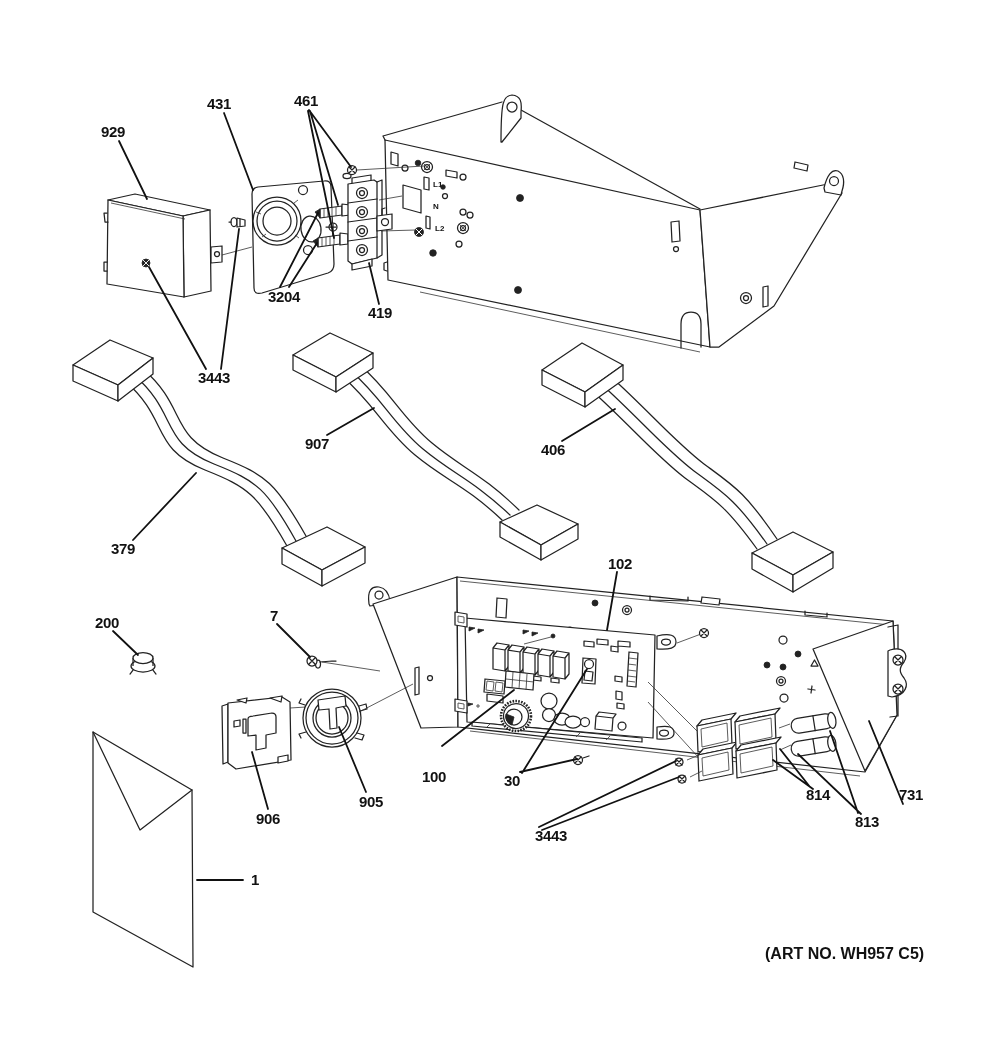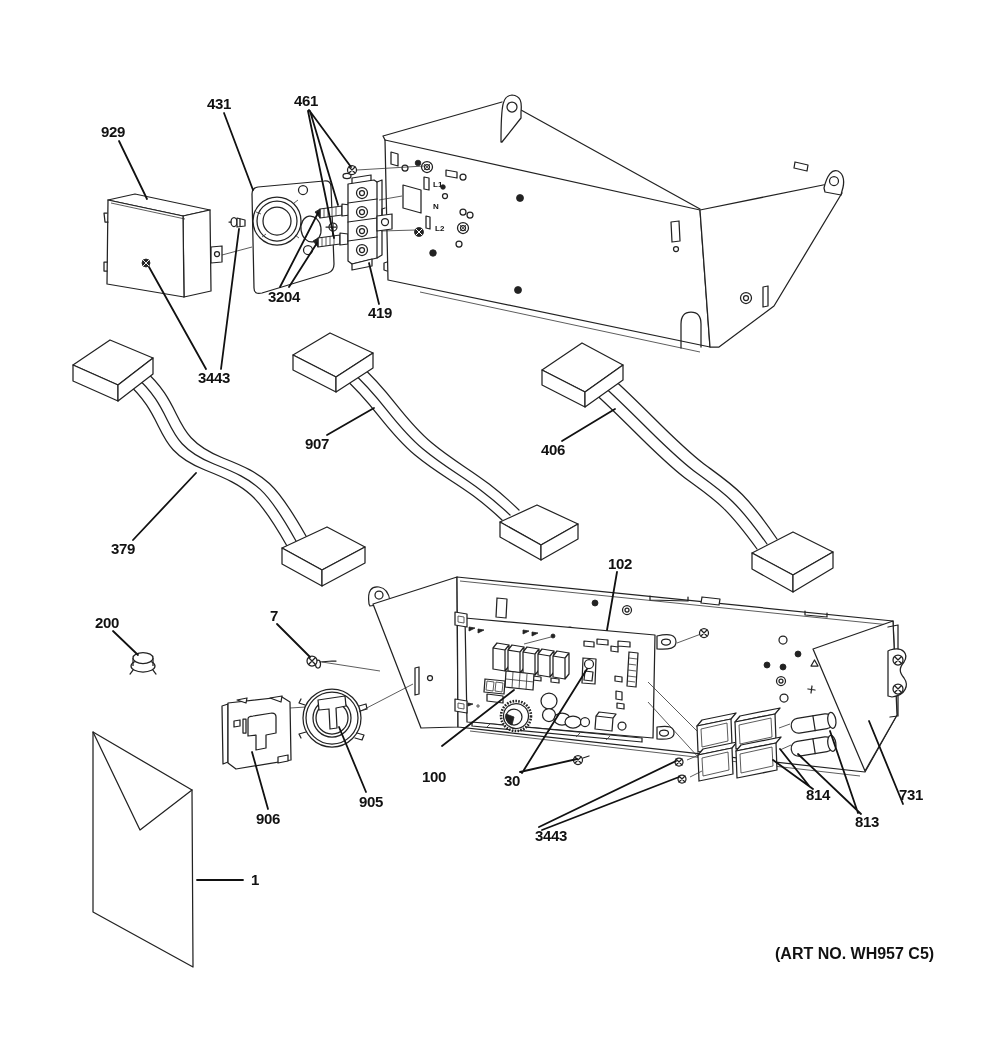"(ART NO. WH957 C5)" .art-no { margin-left: 10px -> none }
